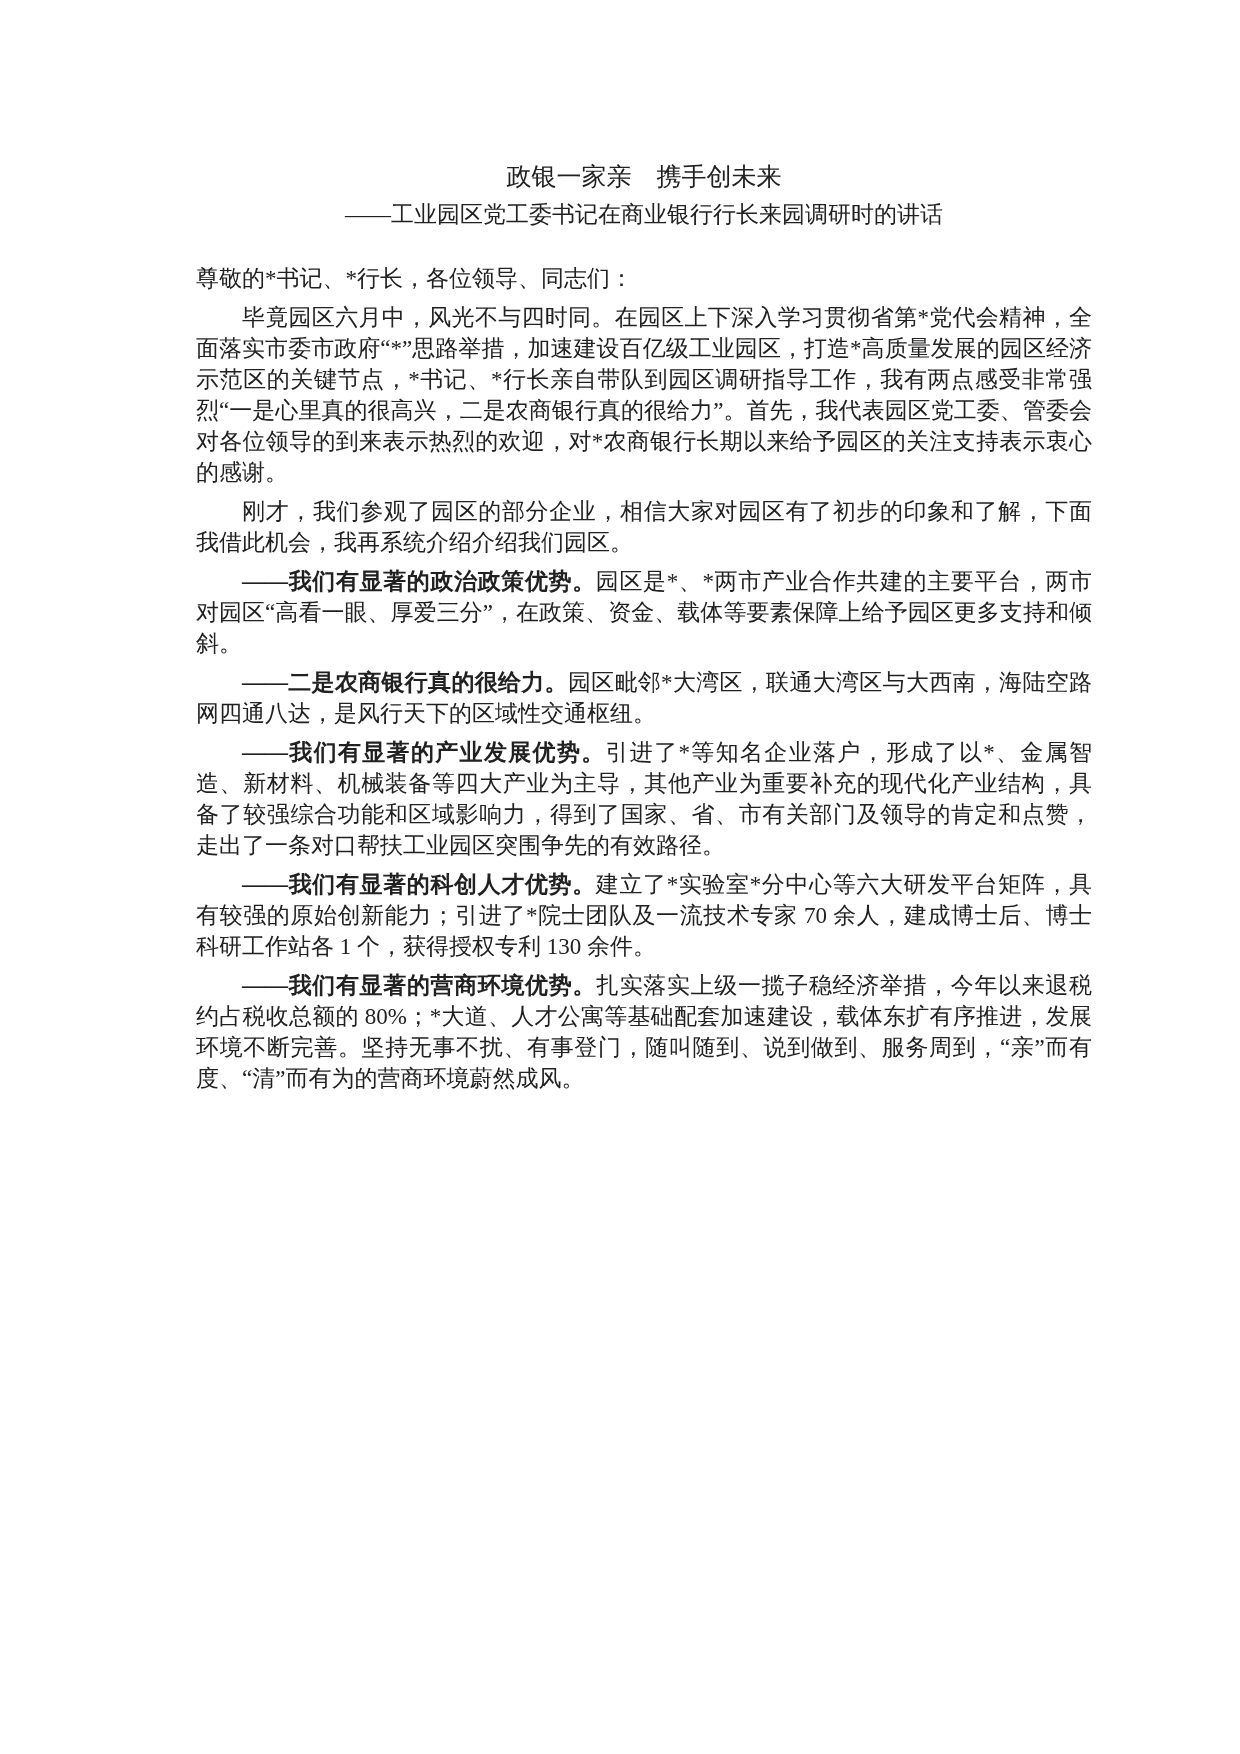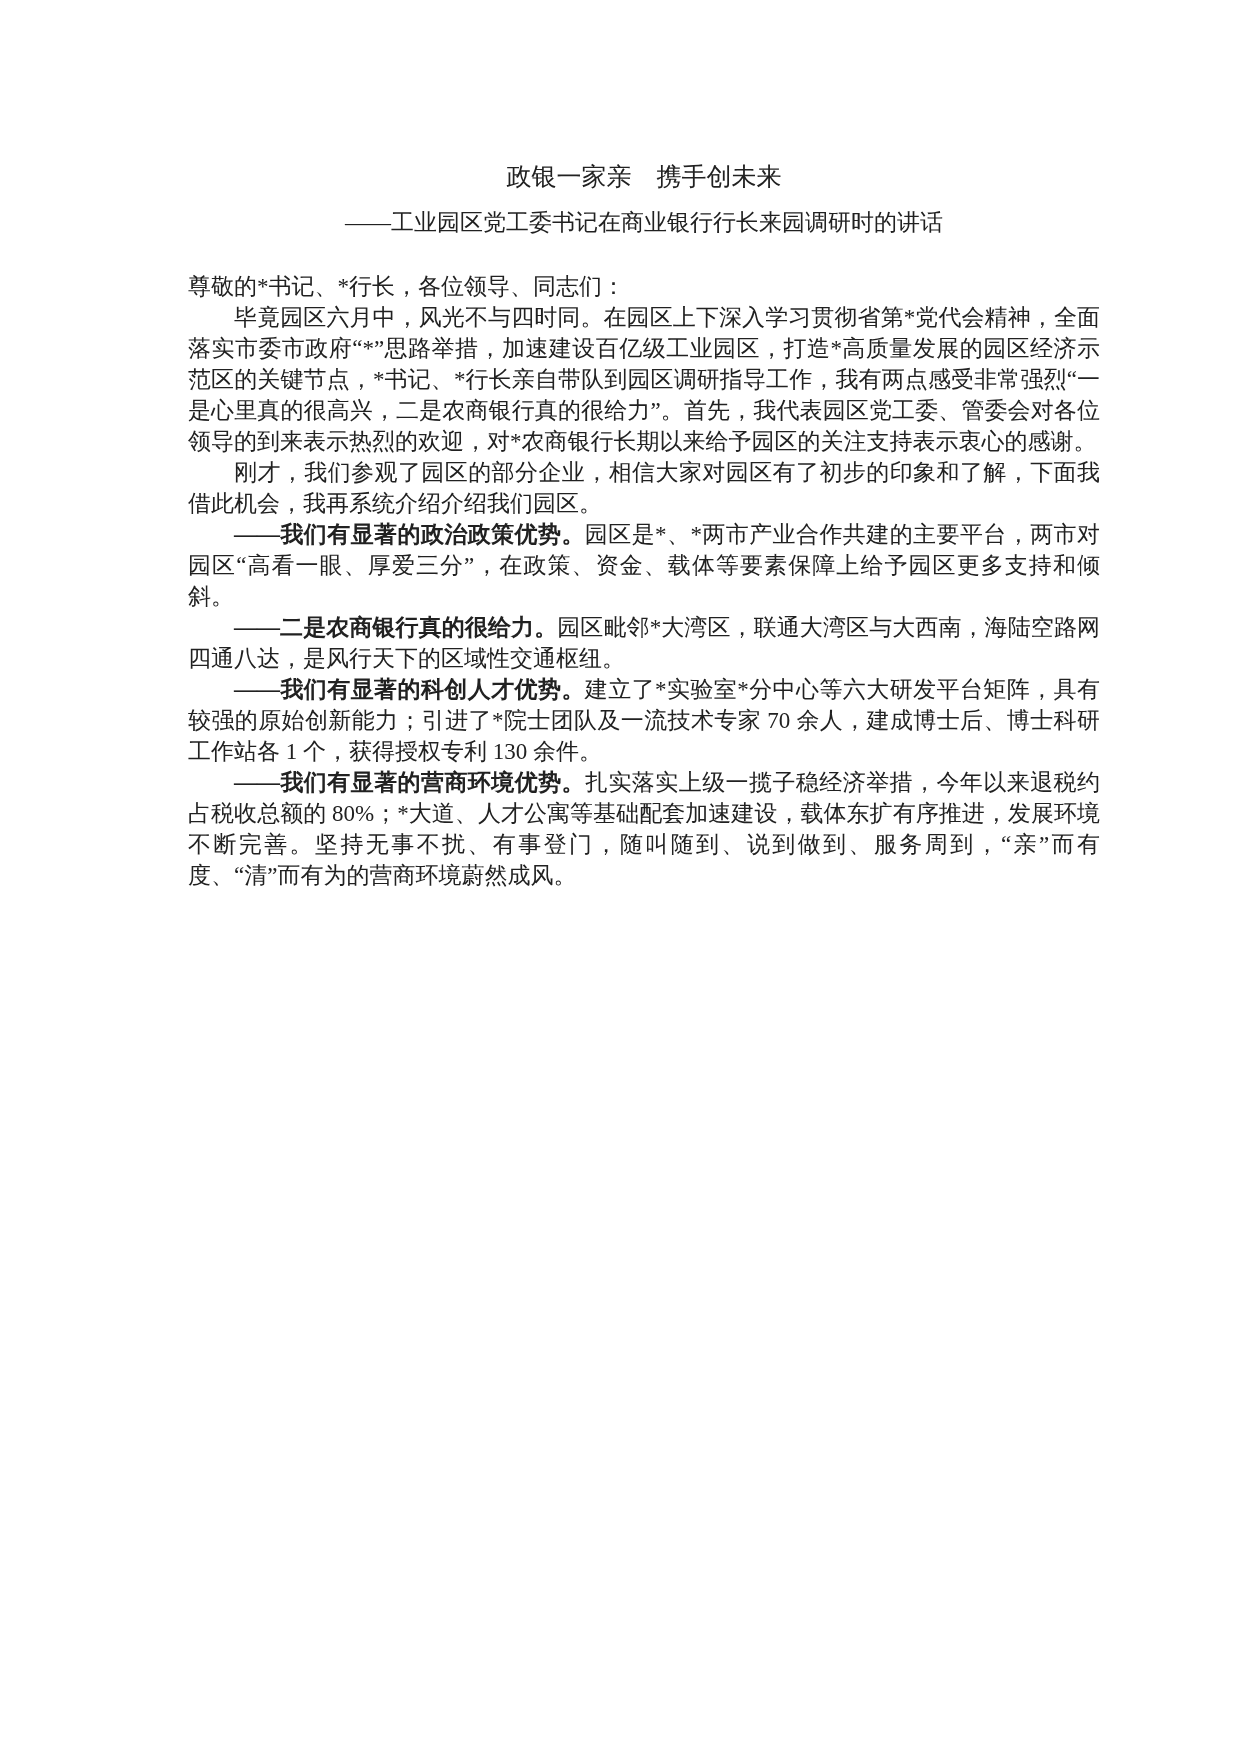"——工业园区党工委书记在商业银行行长来园调研时的讲话" .doc-subtitle { margin: 12px 0 31px 0 -> 4px 0 31px 0 }
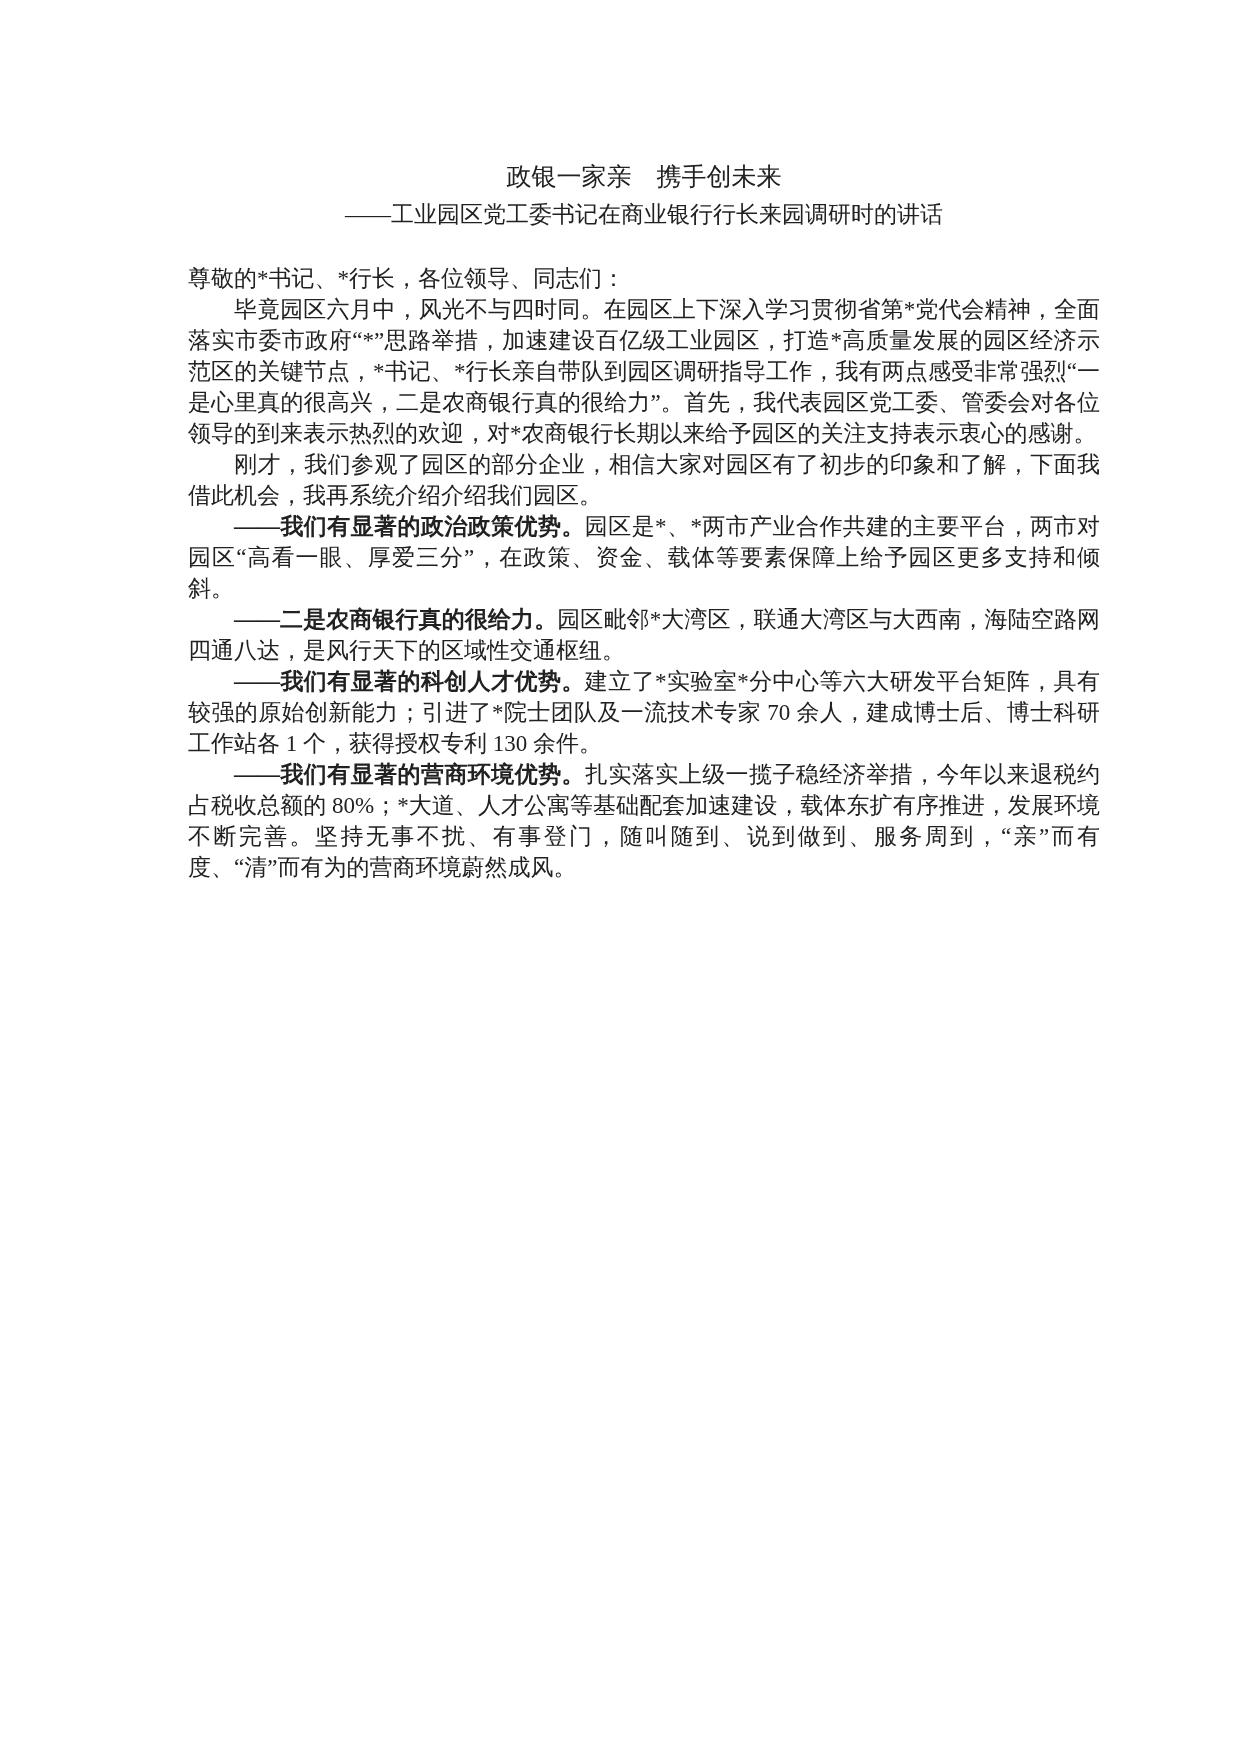"尊敬的*书记、*行长，各位领导、同志们：" .para { margin: 0 -> 8px }
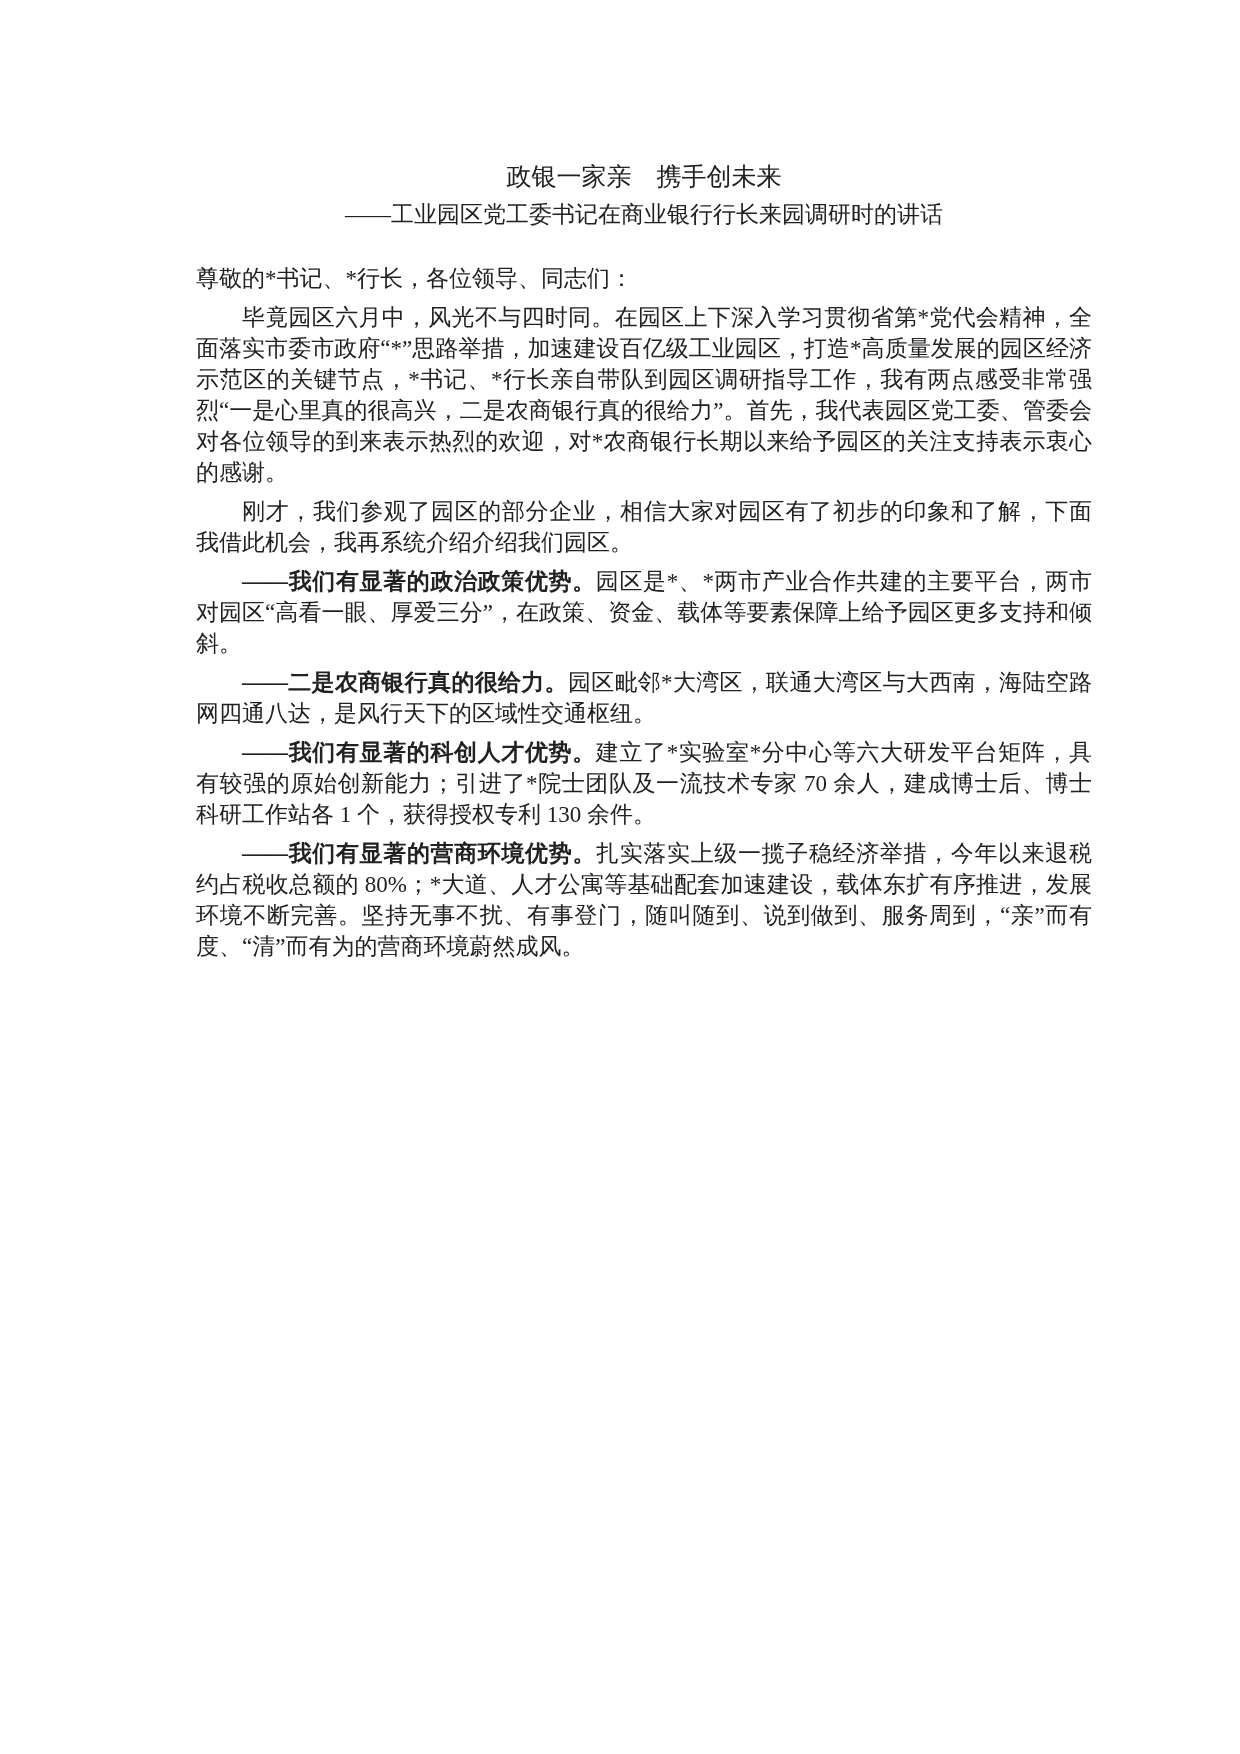"——我们有显著的产业发展优势。引进了*等知名企业落户，形成了以*、金属智造、新材" p.para { html: none -> <p><strong>——我们有显著的产业发展优势。</strong><span>引进了*等知名企业落户，形成了以*、金属智造、新材料、机械装备等四大产业为主导，其他产业为重要补充的现代化产业结构，具备了较强综合功能和区域影响力，得到了国家、省、市有关部门及领导的肯定和点赞，走出了一条对口帮扶工业园区突围争先的有效路径。</span></p> }
